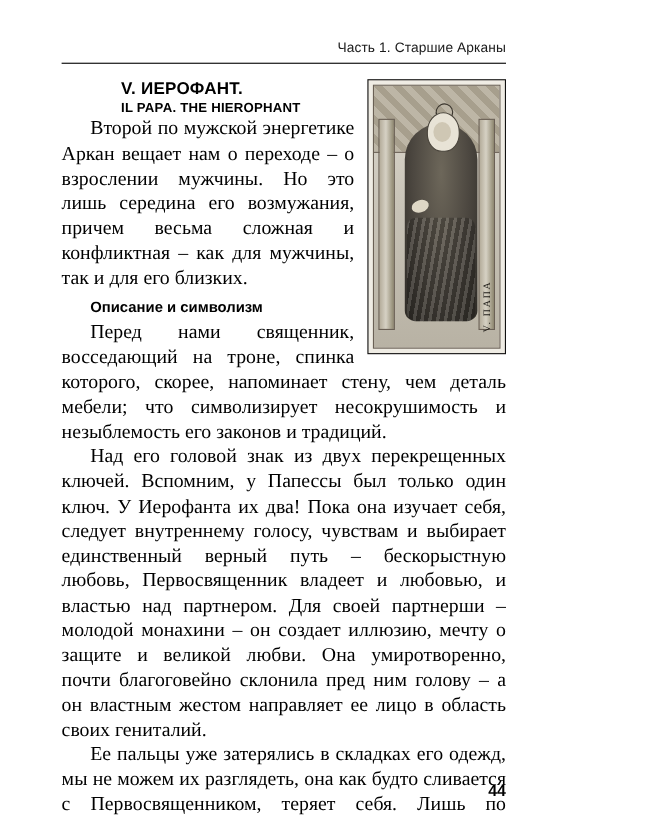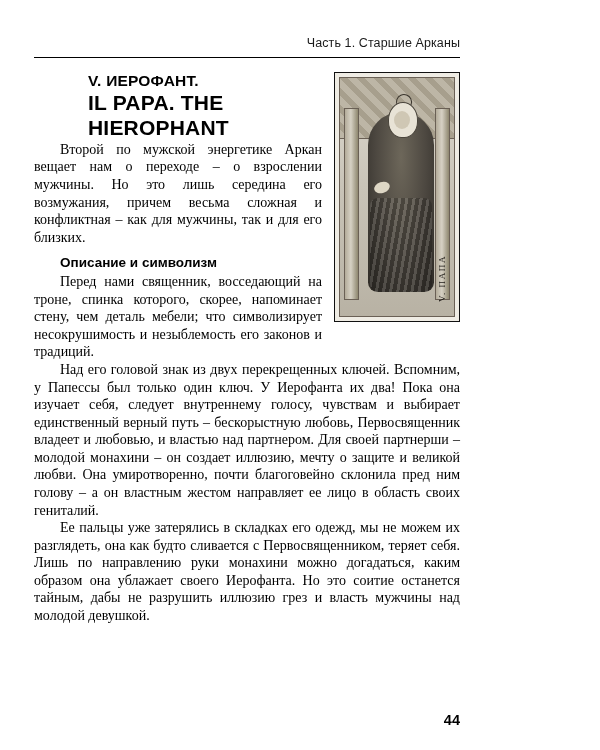"Часть 1. Старшие Арканы" .page { padding: 30px 56px 0 34px -> 30px 56px 0 56px }
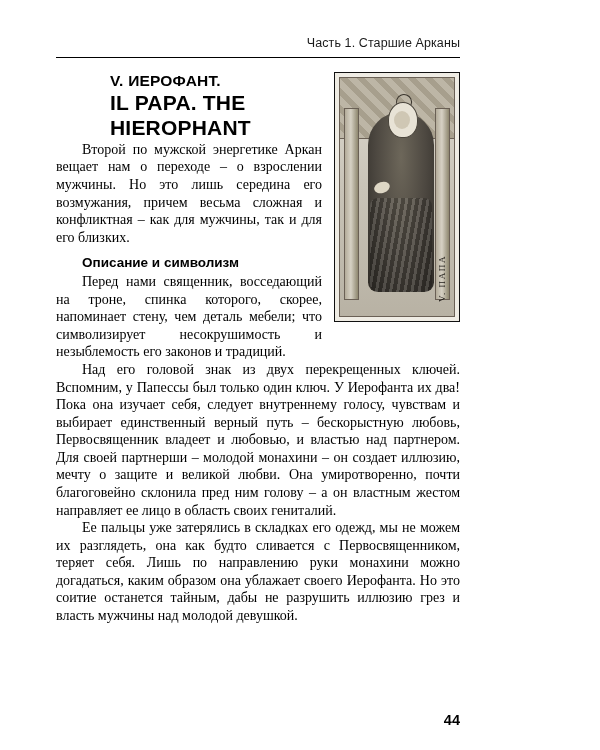"IL PAPA. THE HIEROPHANT" .title-sub { font-size: 21px -> 12px }
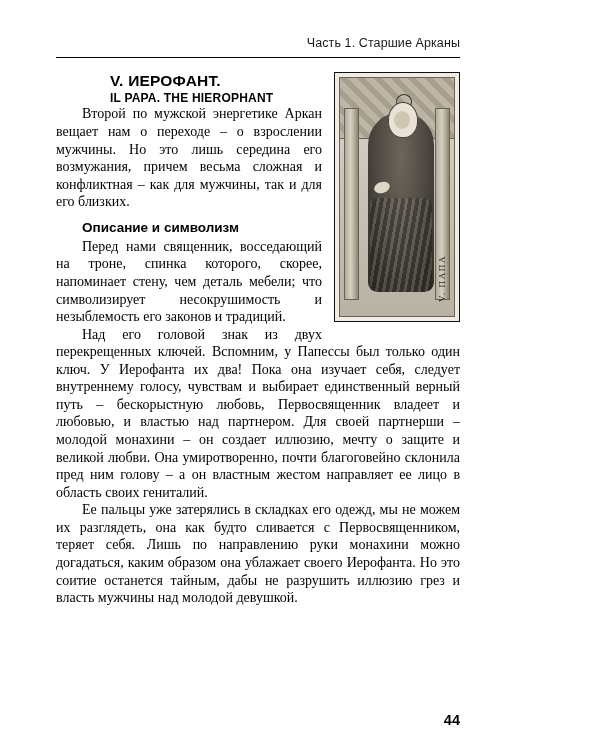"Второй по мужской энергетике Аркан" .body-text { font-size: 14px -> 18px }
